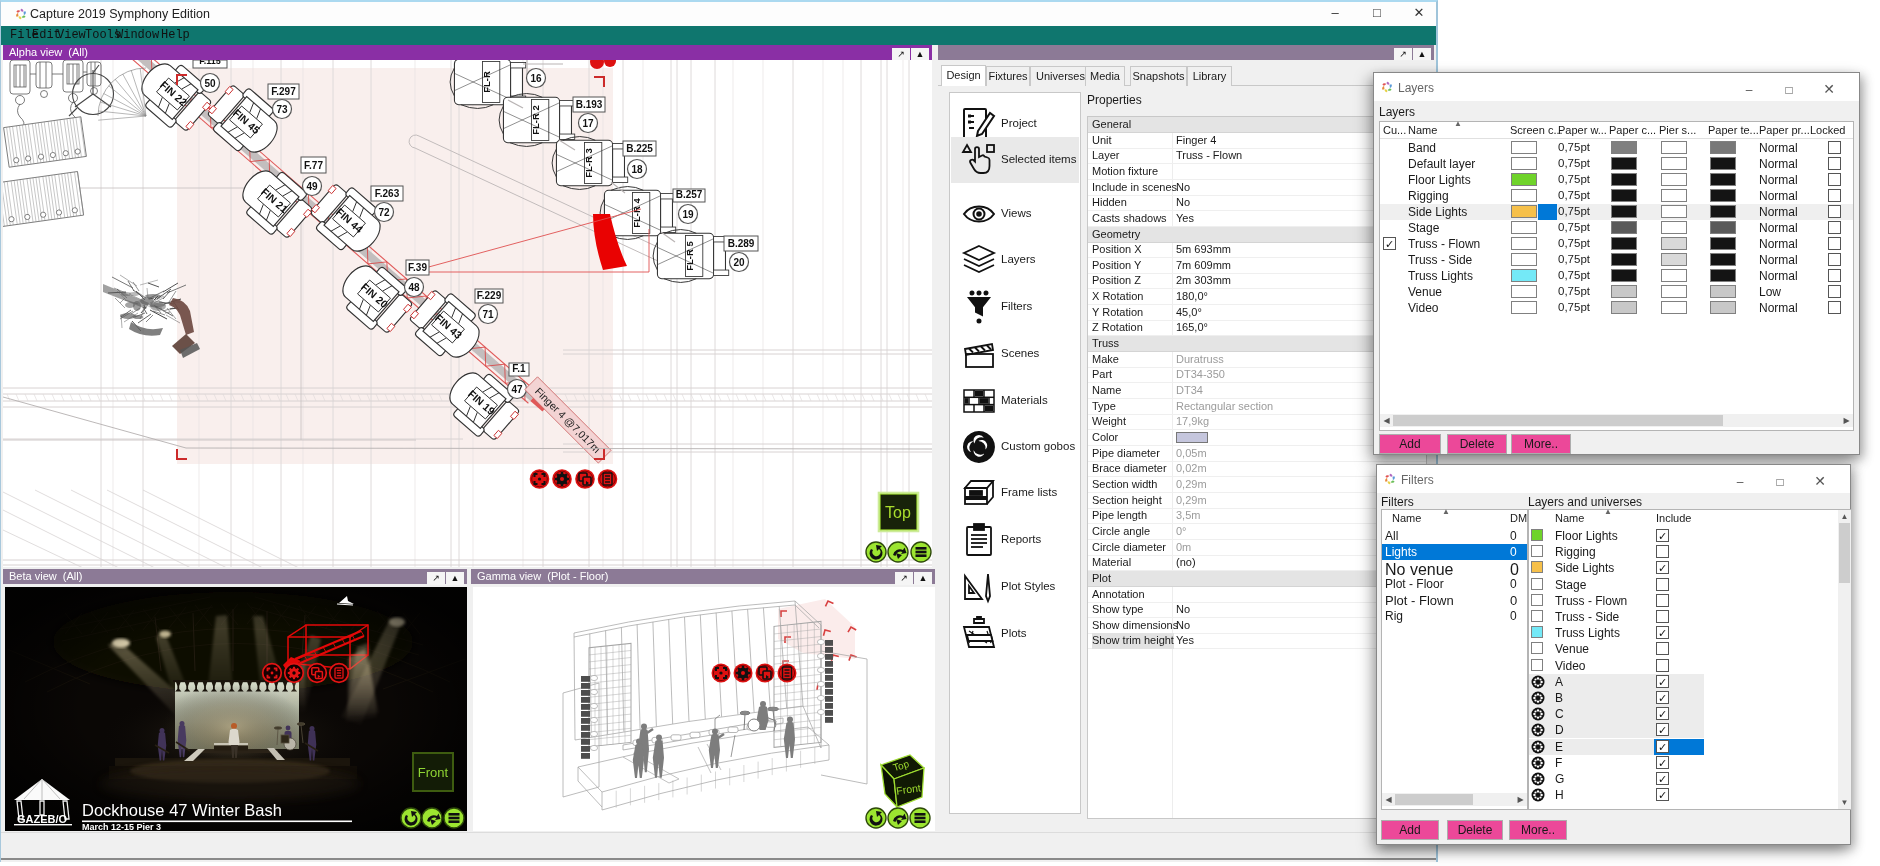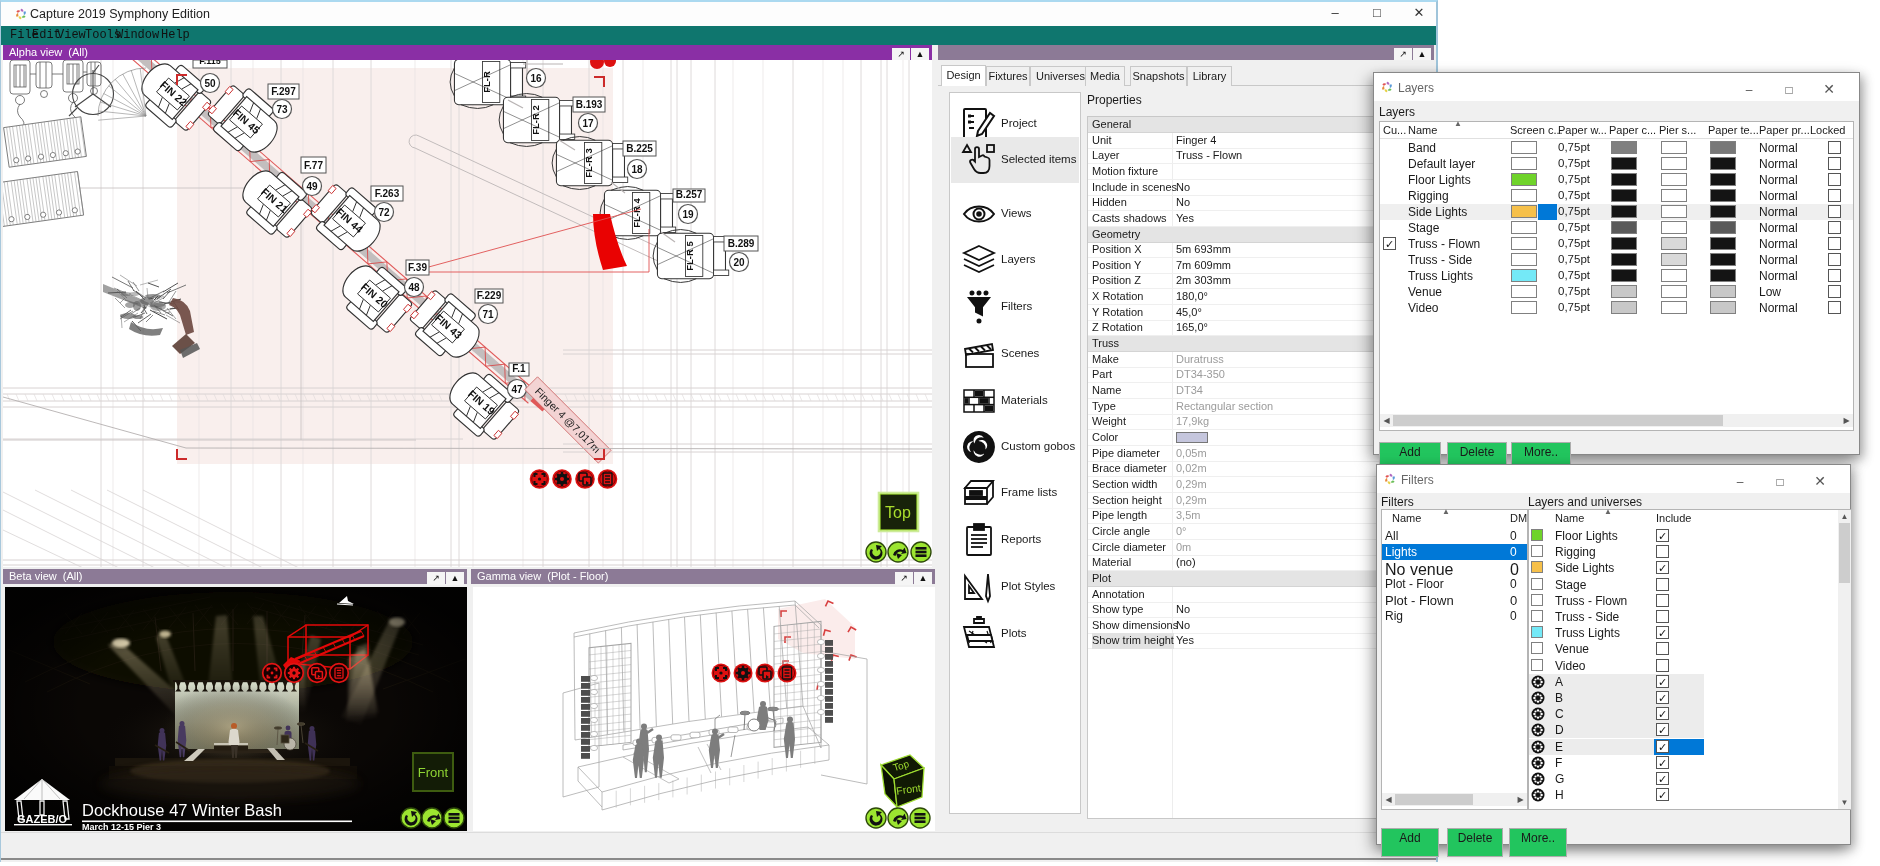"Add" .btn { background: #22c55e -> #ec4899; height: 29px -> 20px; margin-top: 8px -> none }
